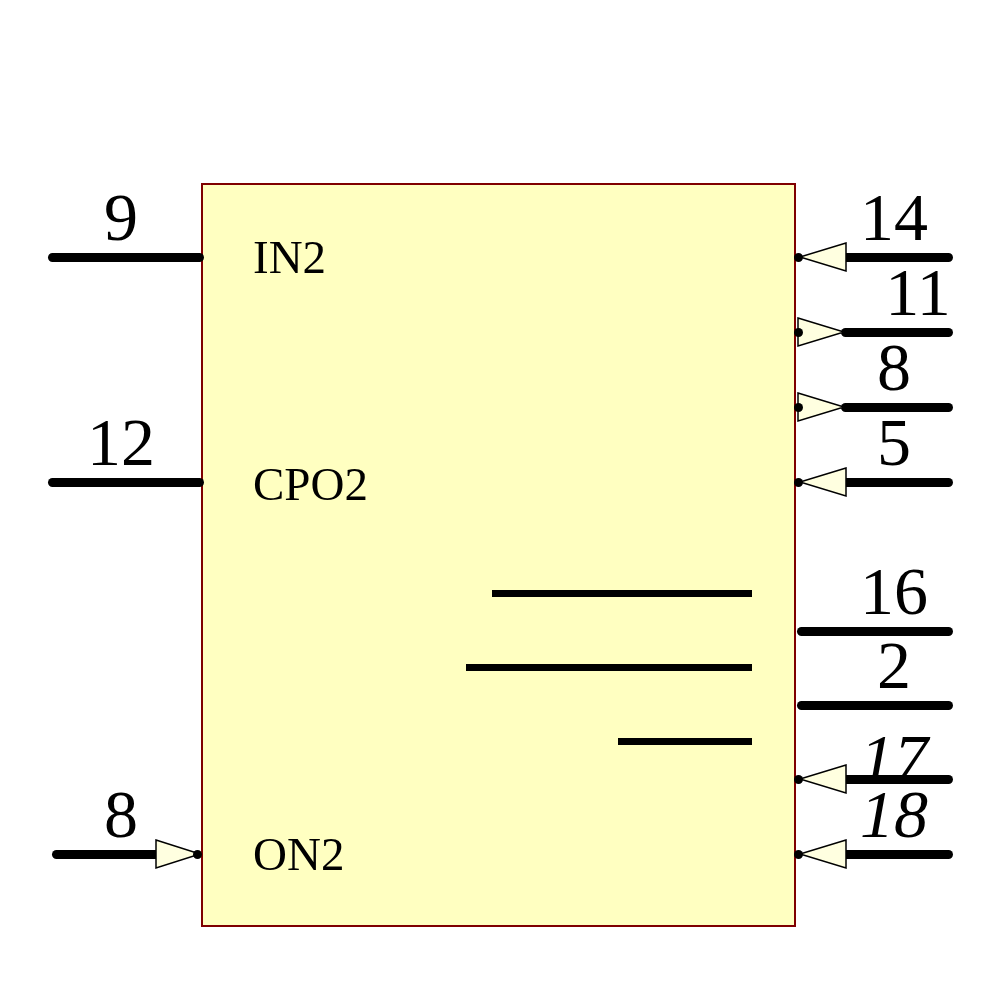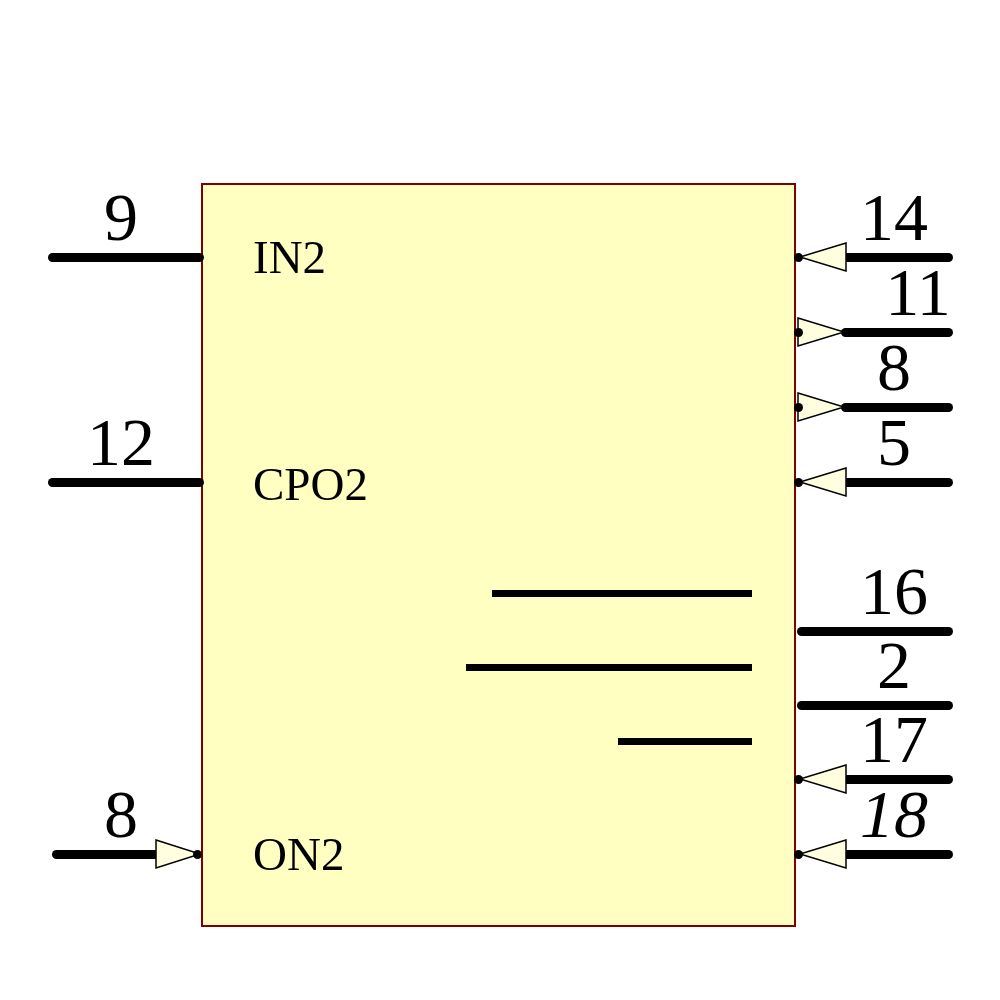"17" div.pin-num { font-style: none -> italic; top: 705px -> 724px }
